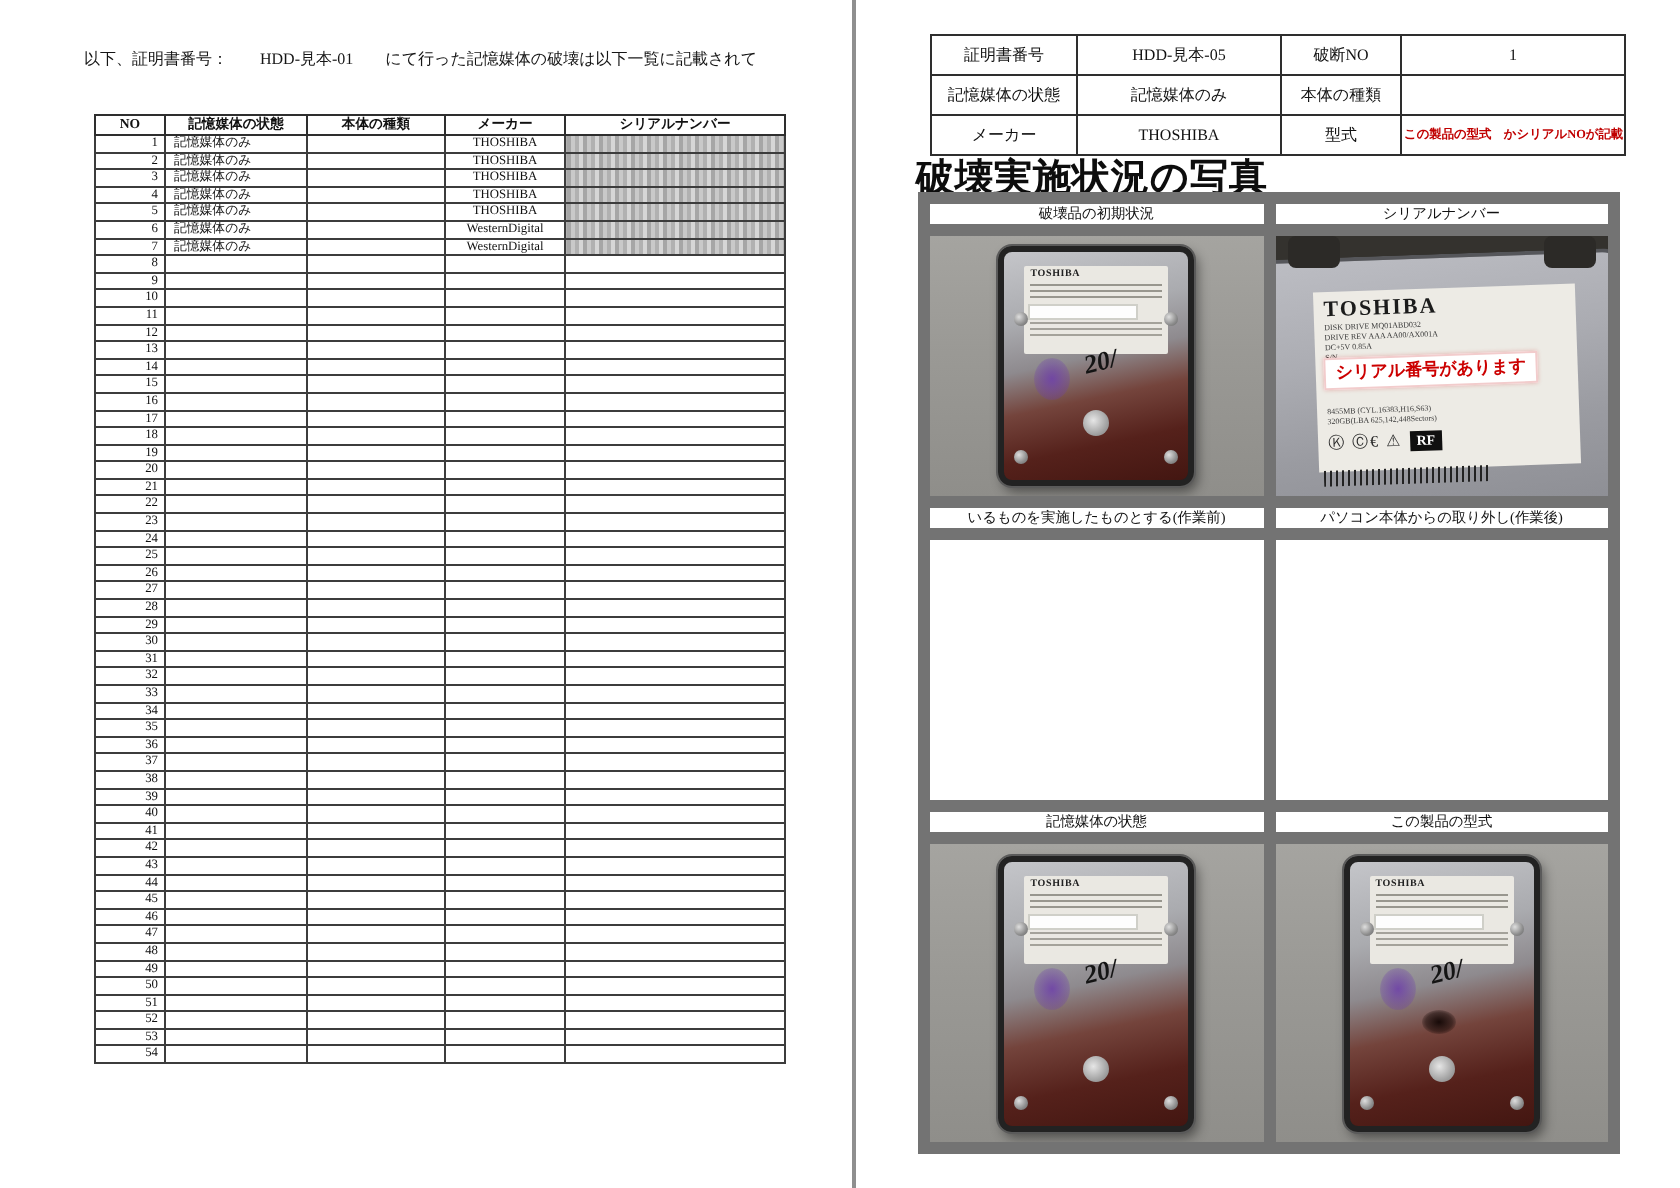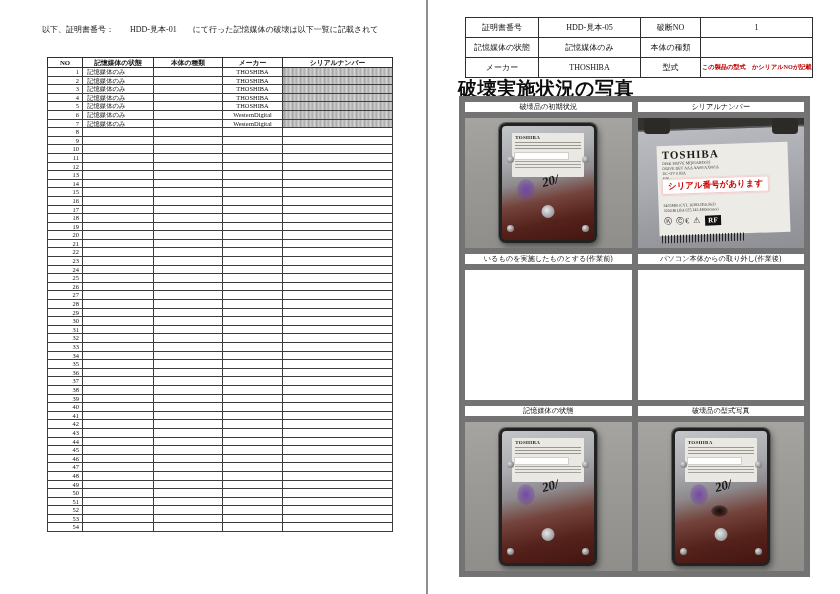"破壊品の型式写真" td.cap { text: 破壊品の型式写真 -> この製品の型式 }
